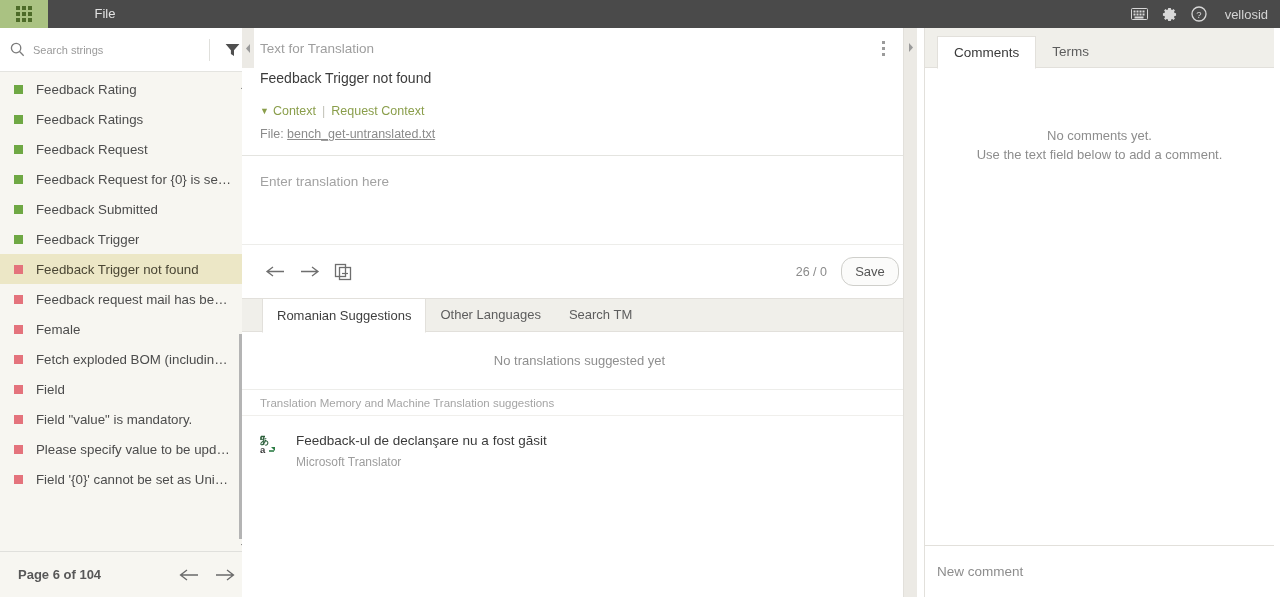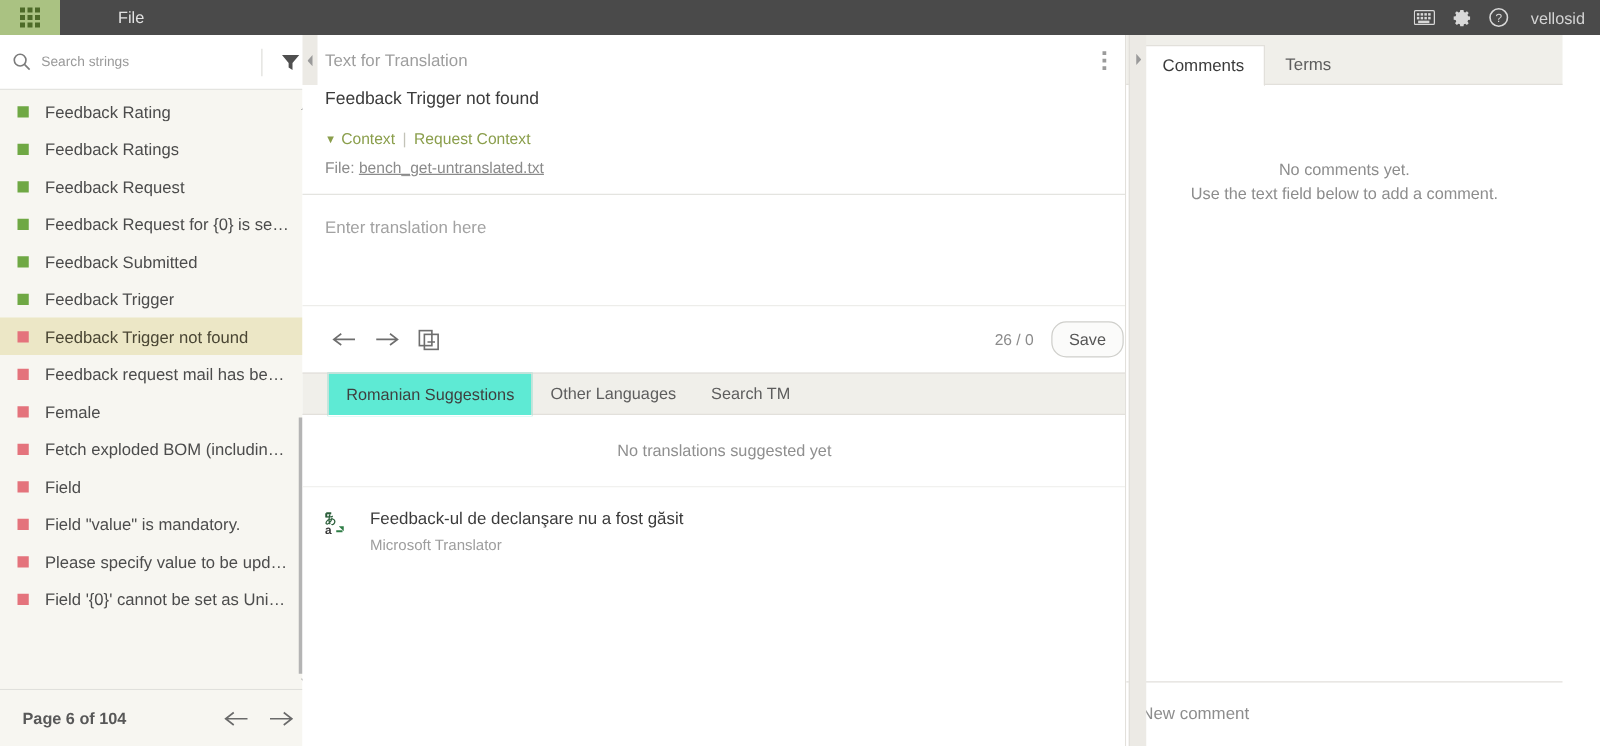"Comments" #right { left: 900px -> 924px }
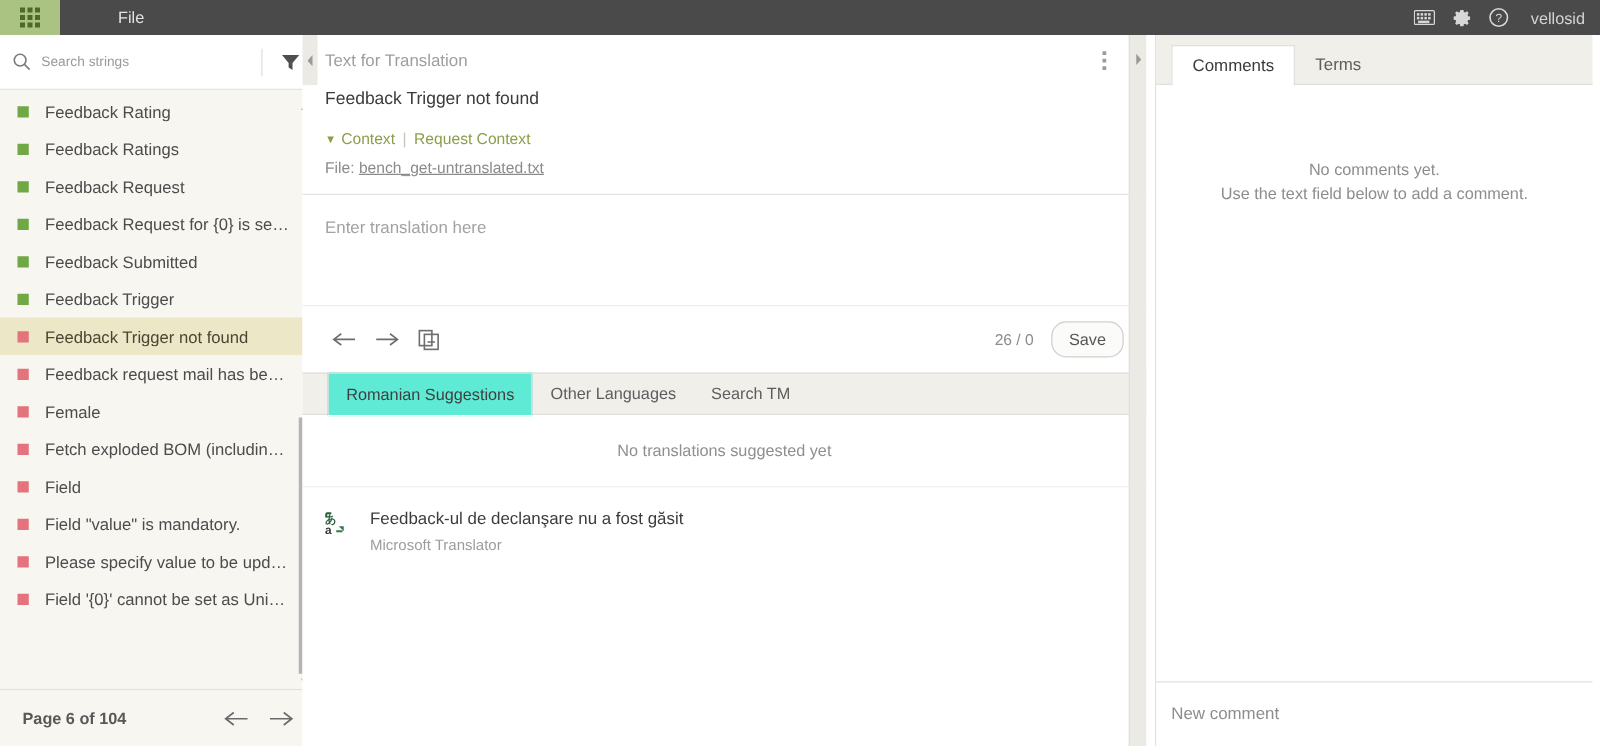"Romanian Suggestions" .sug-tab.active { background: #5eead4 -> #ffffff }
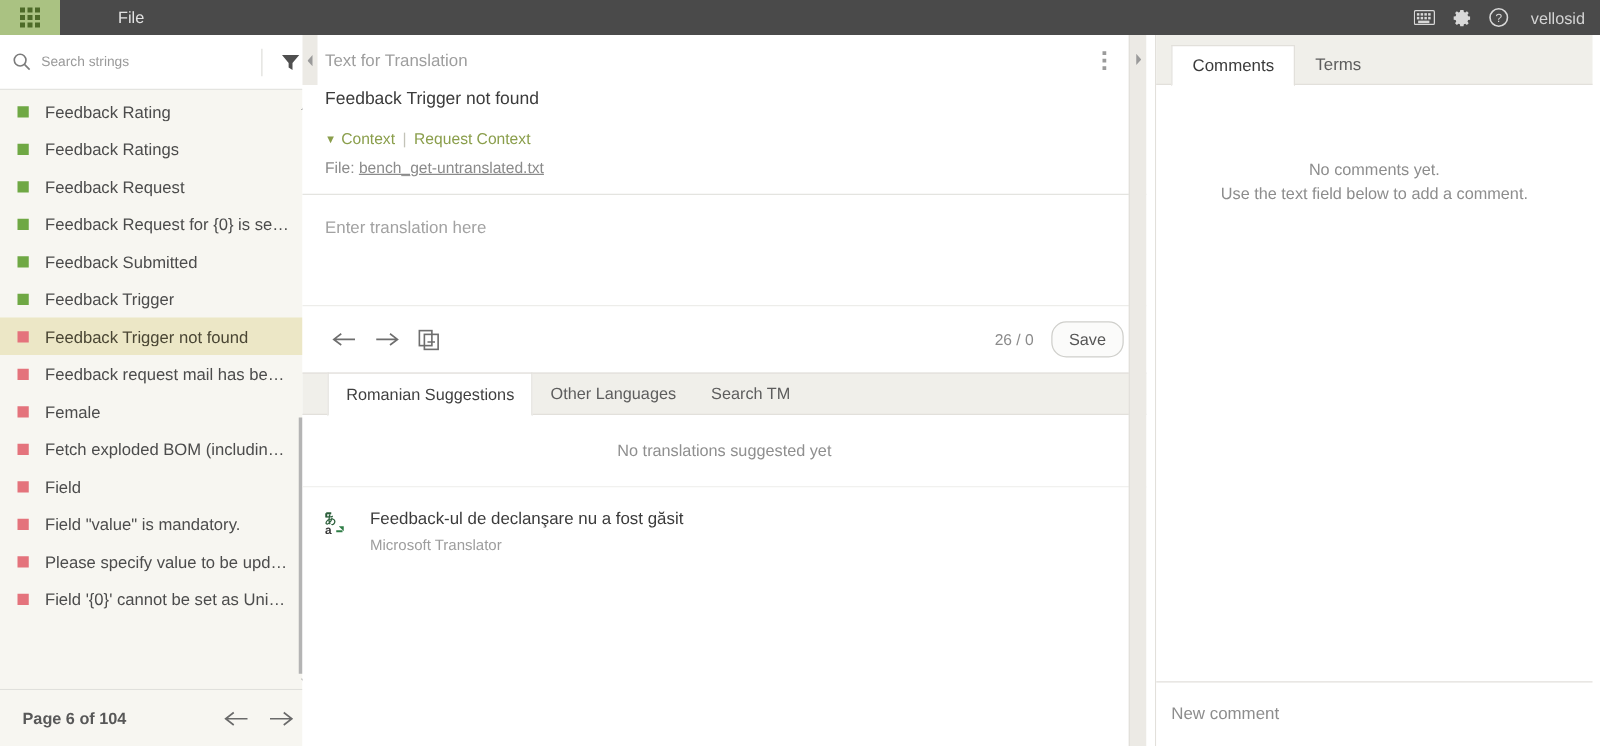"Translation Memory and Machine" div { html: none -> <div> <span>Translation Memory and Machine Translation suggestions</span> </div> }
